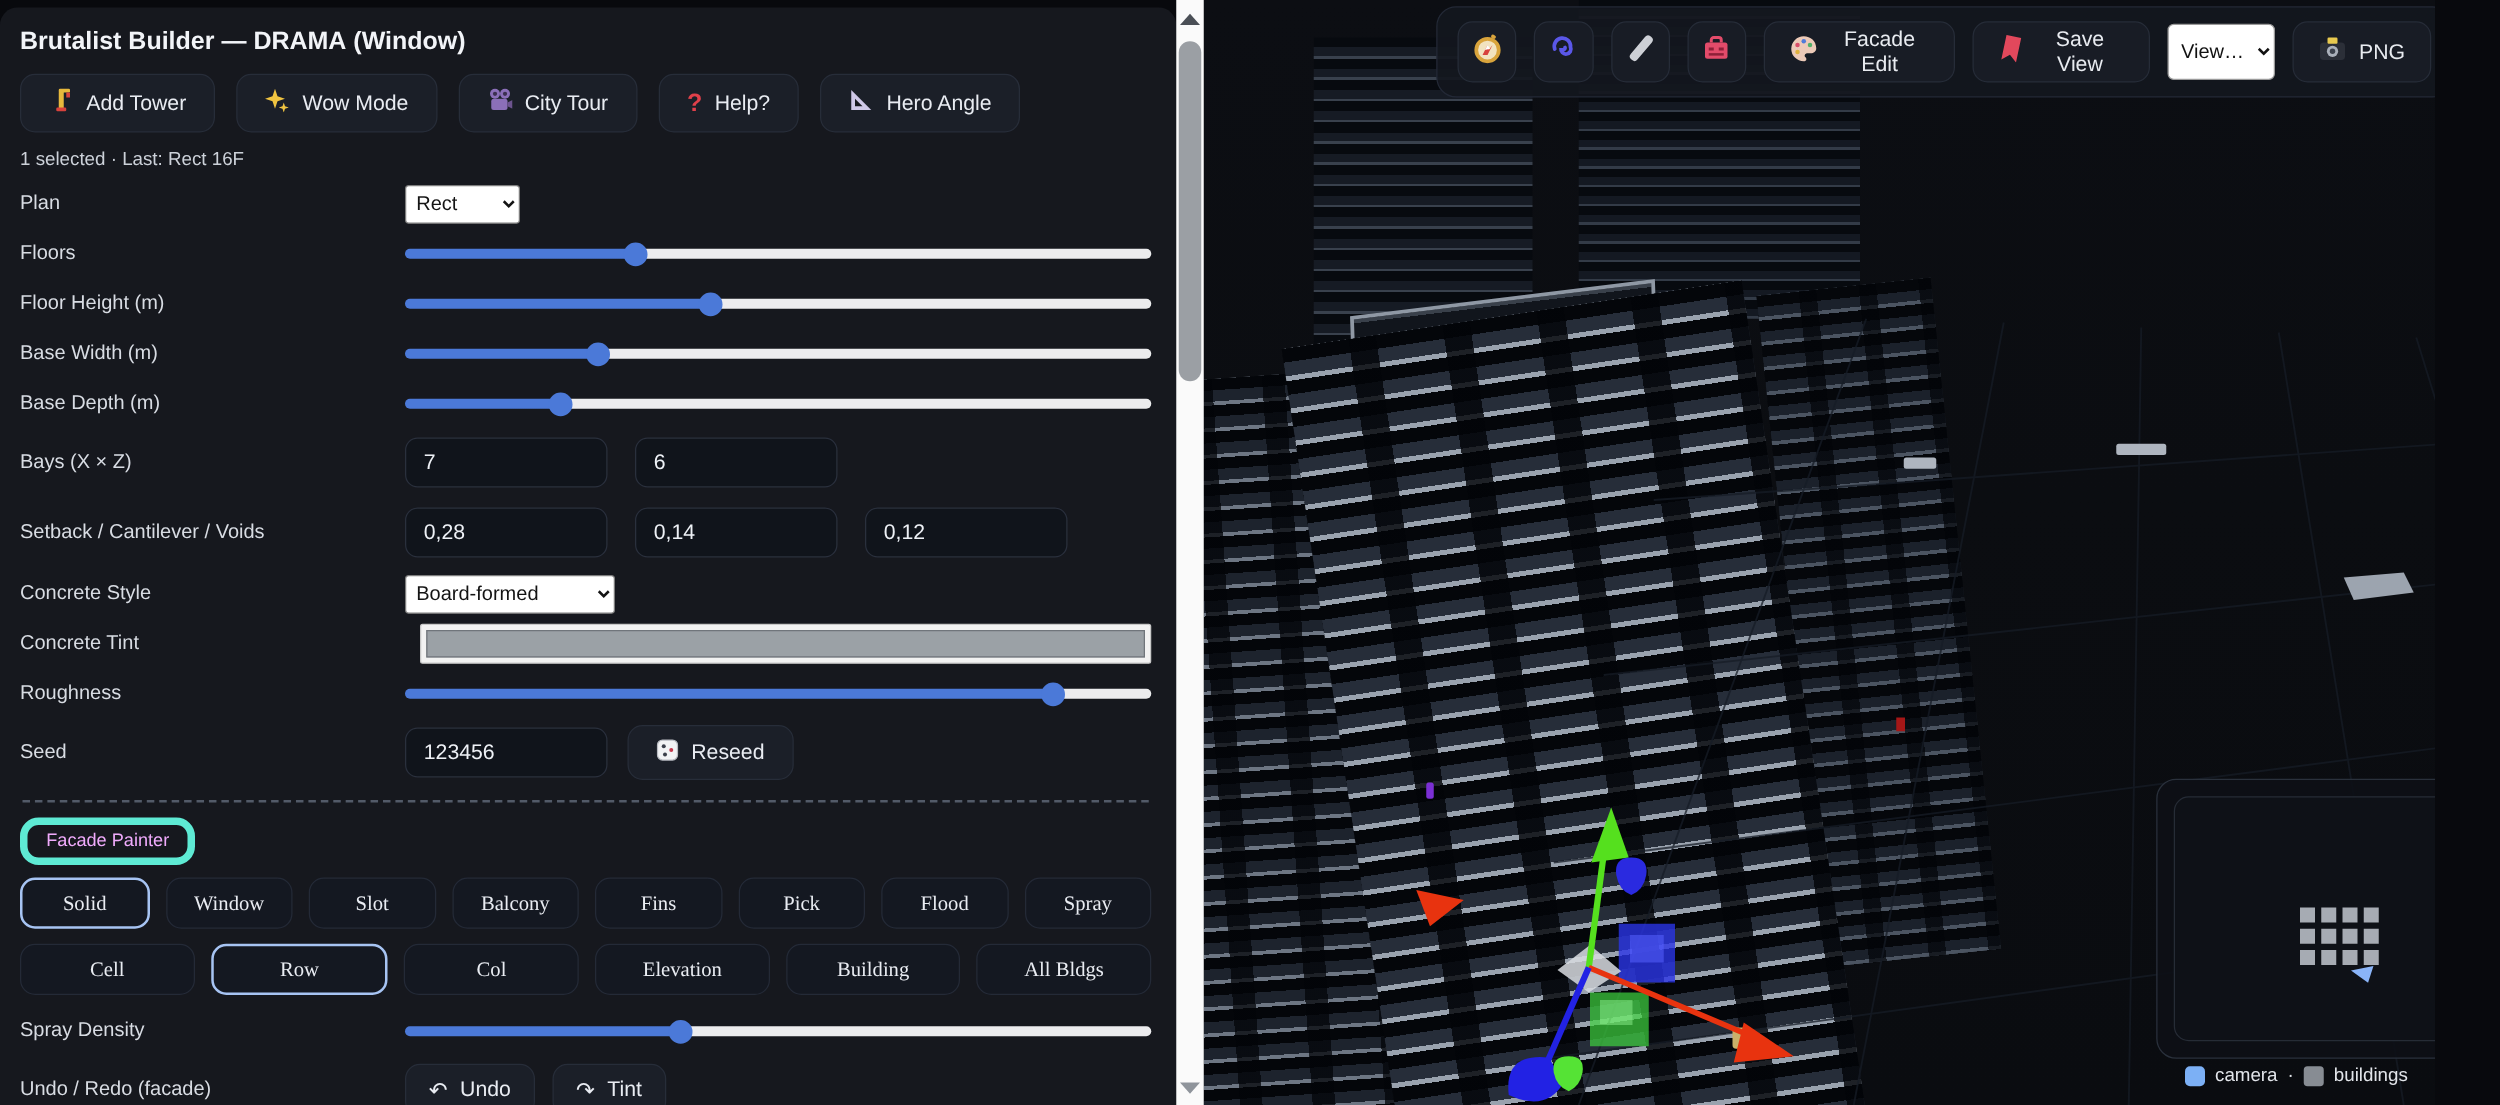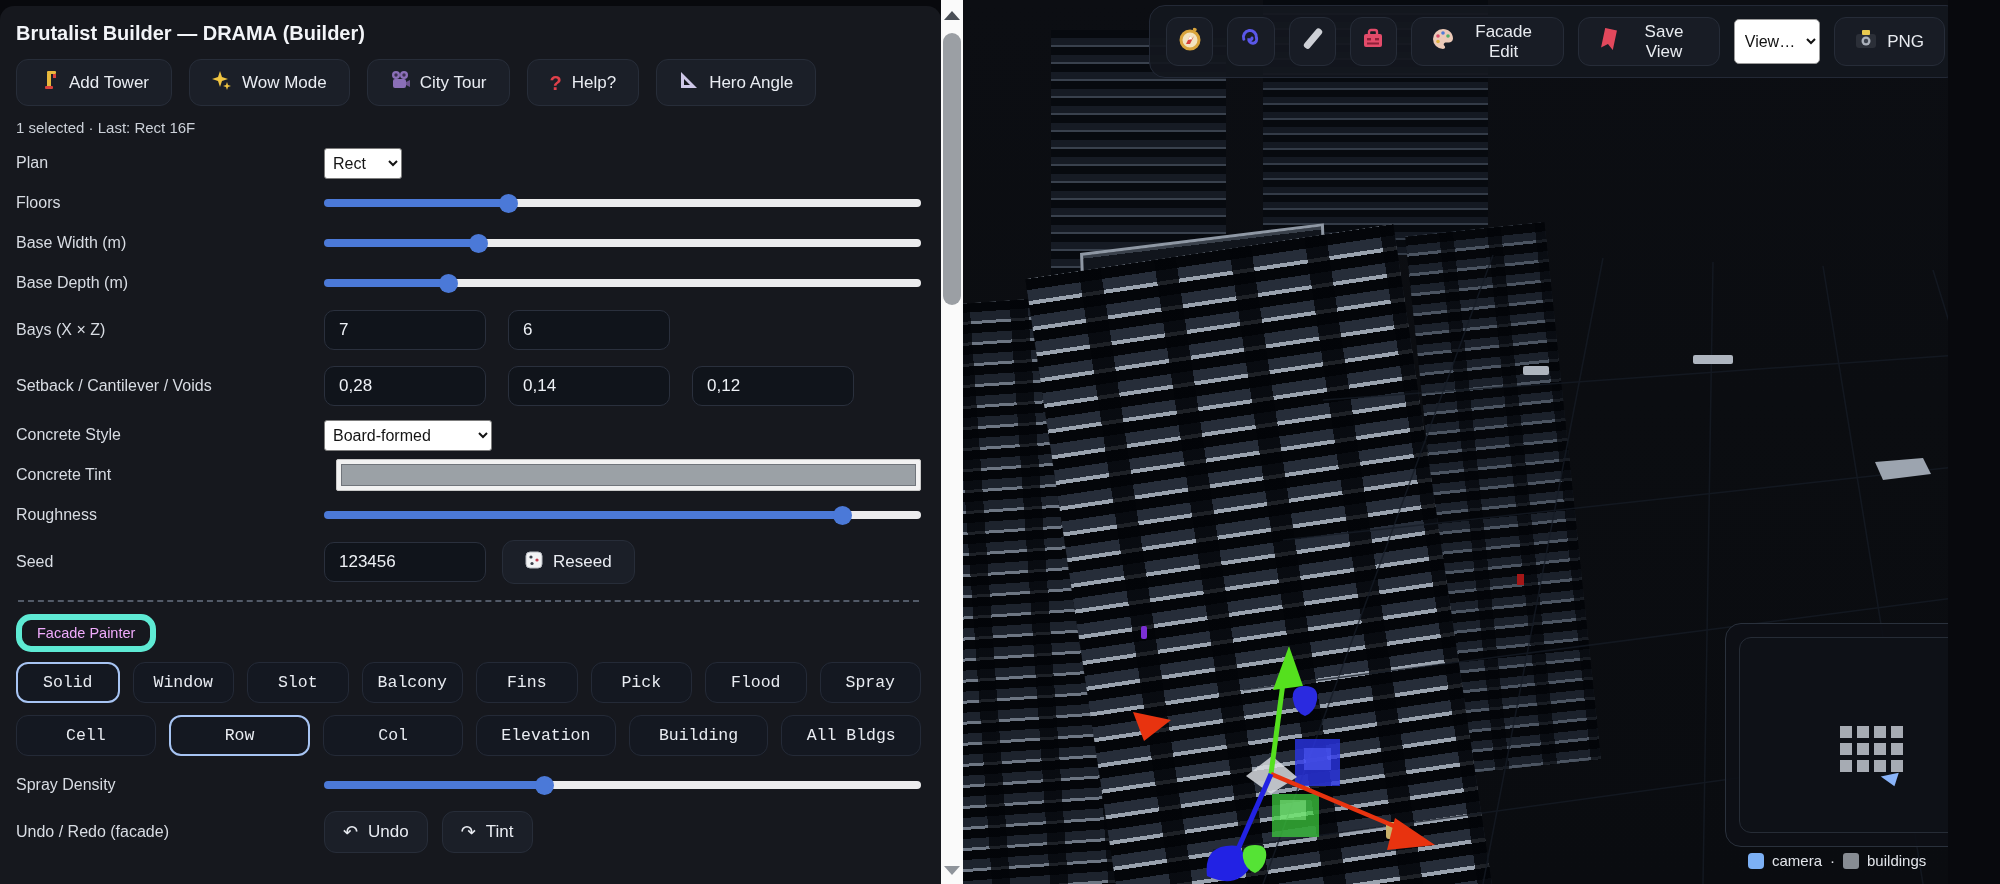"(Builder)" span { text: Builder -> Window }
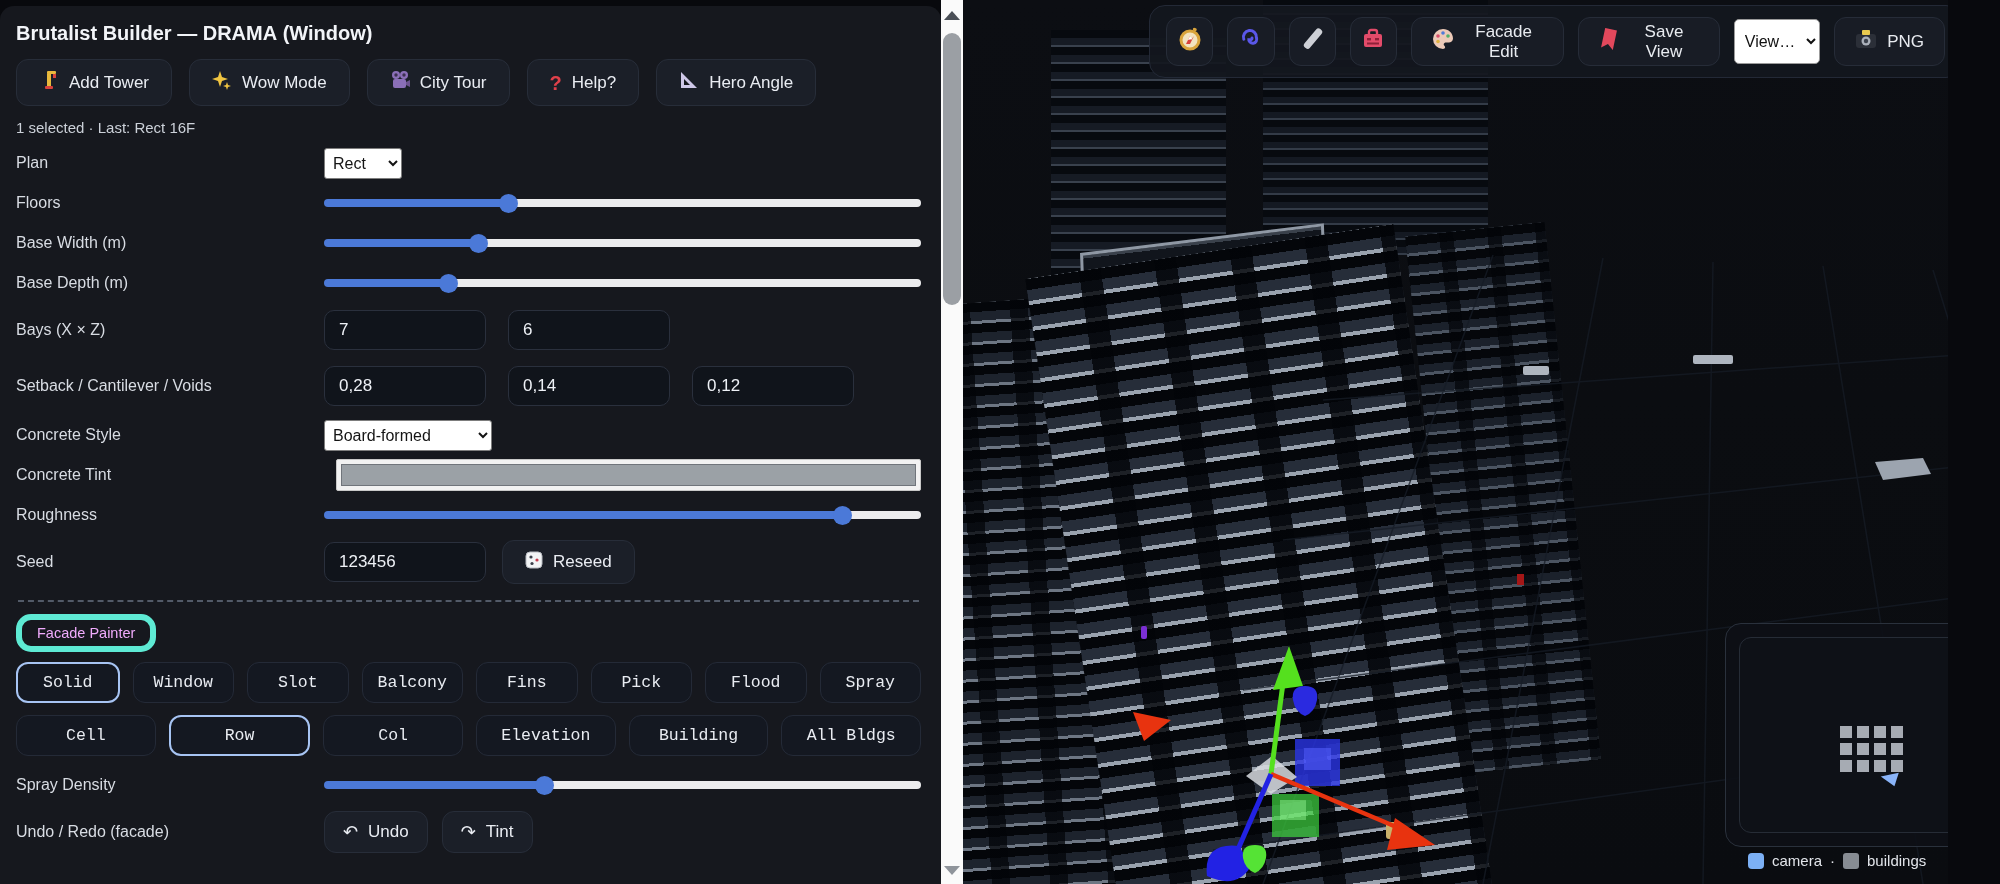"Rect" .w-plan { width: 78px -> 92px }
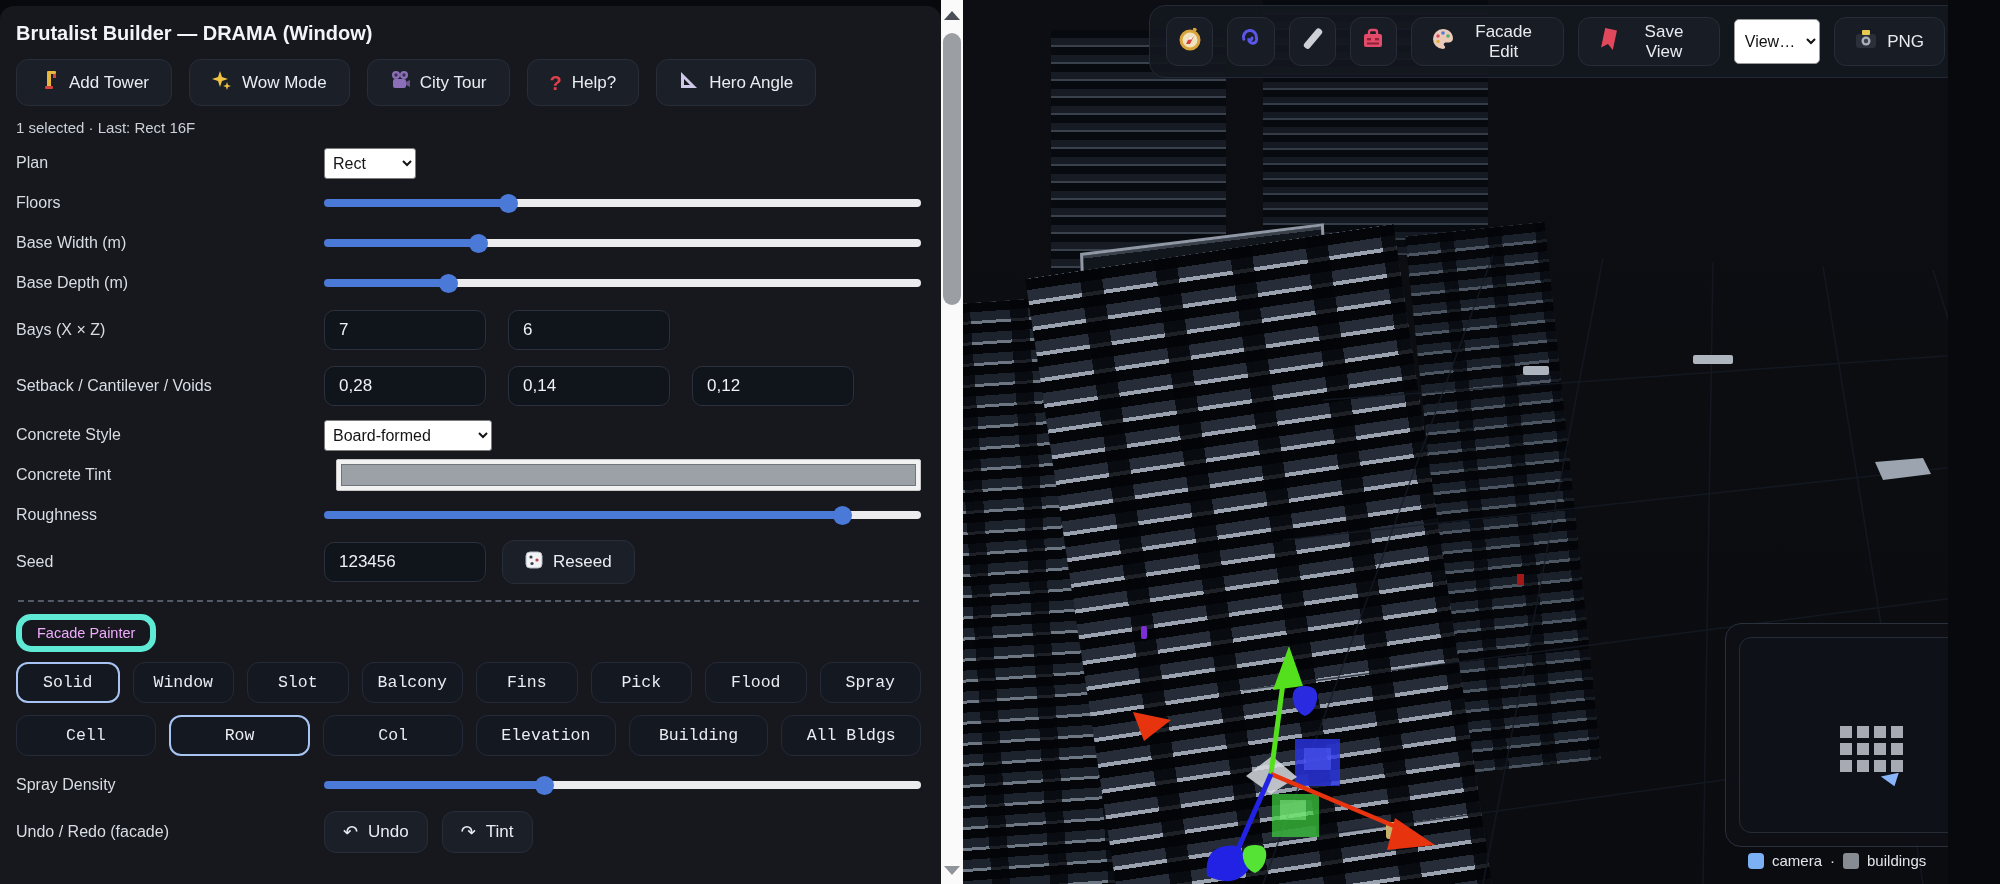"Floor Height (m)" div.row { html: none -> <div> <span>Floor Height (m)</span> <div> <div></div> <div></div> </div> </div> }
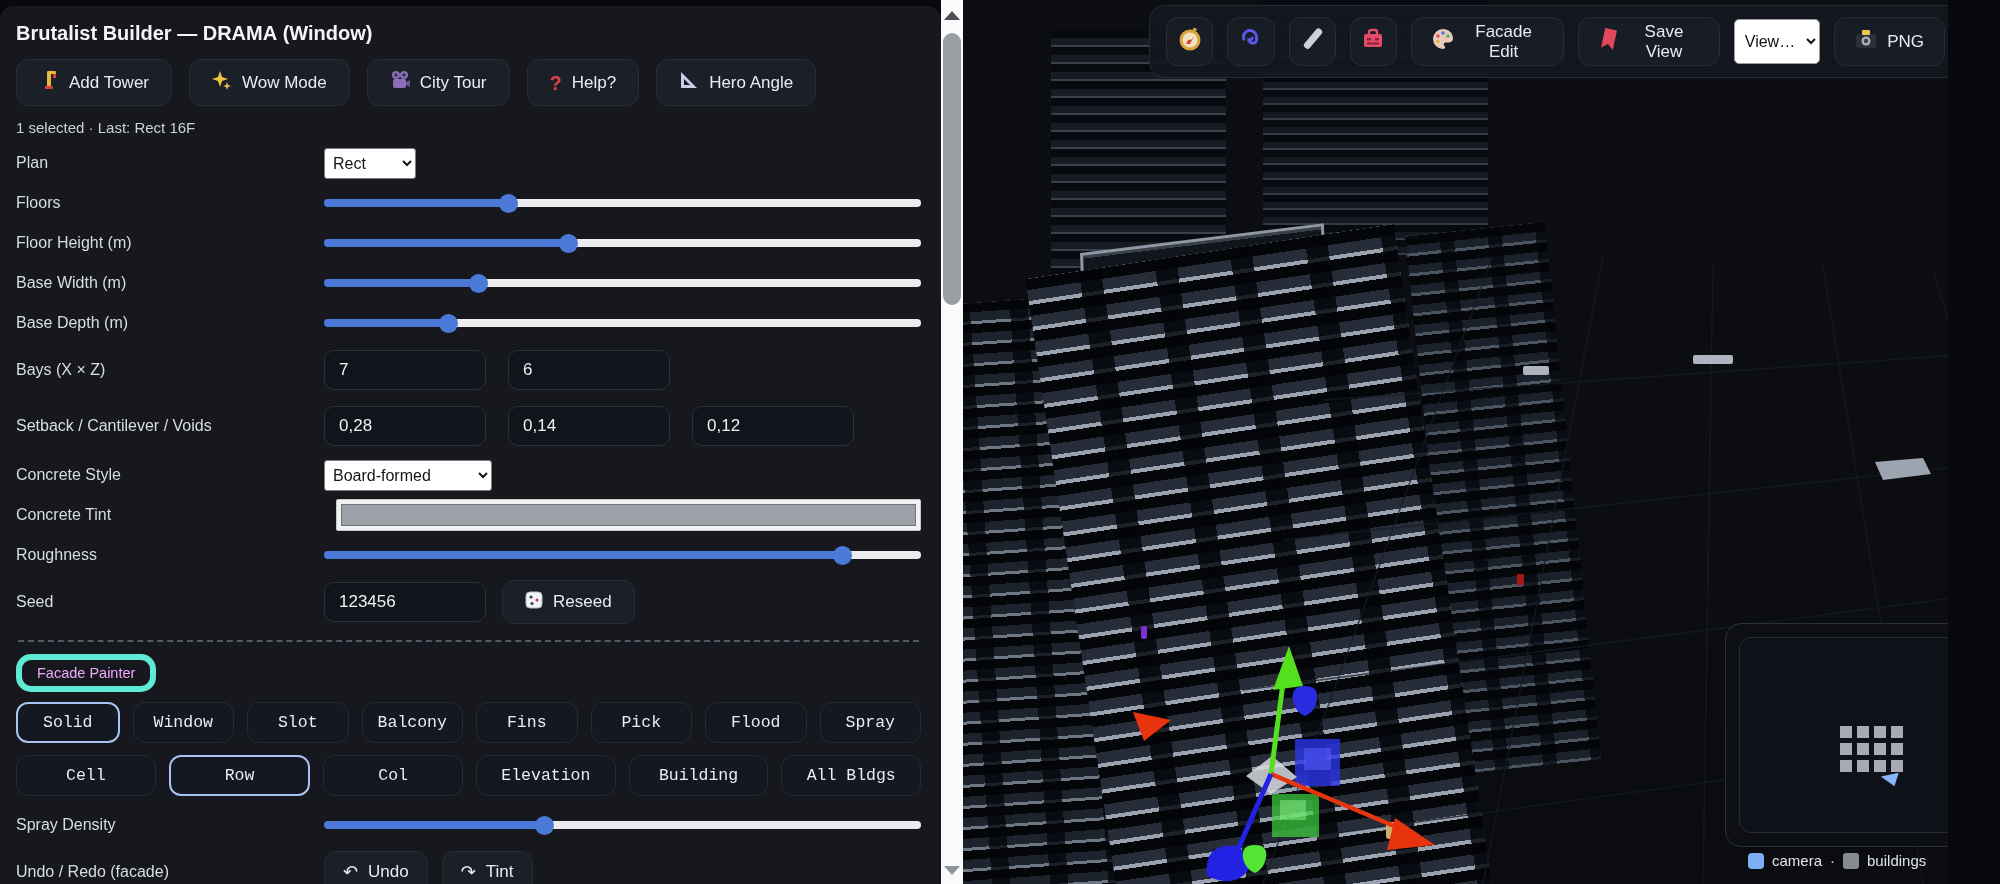"Solid" .fbtn { font-family: Liberation Mono, monospace -> Liberation Serif, serif }
